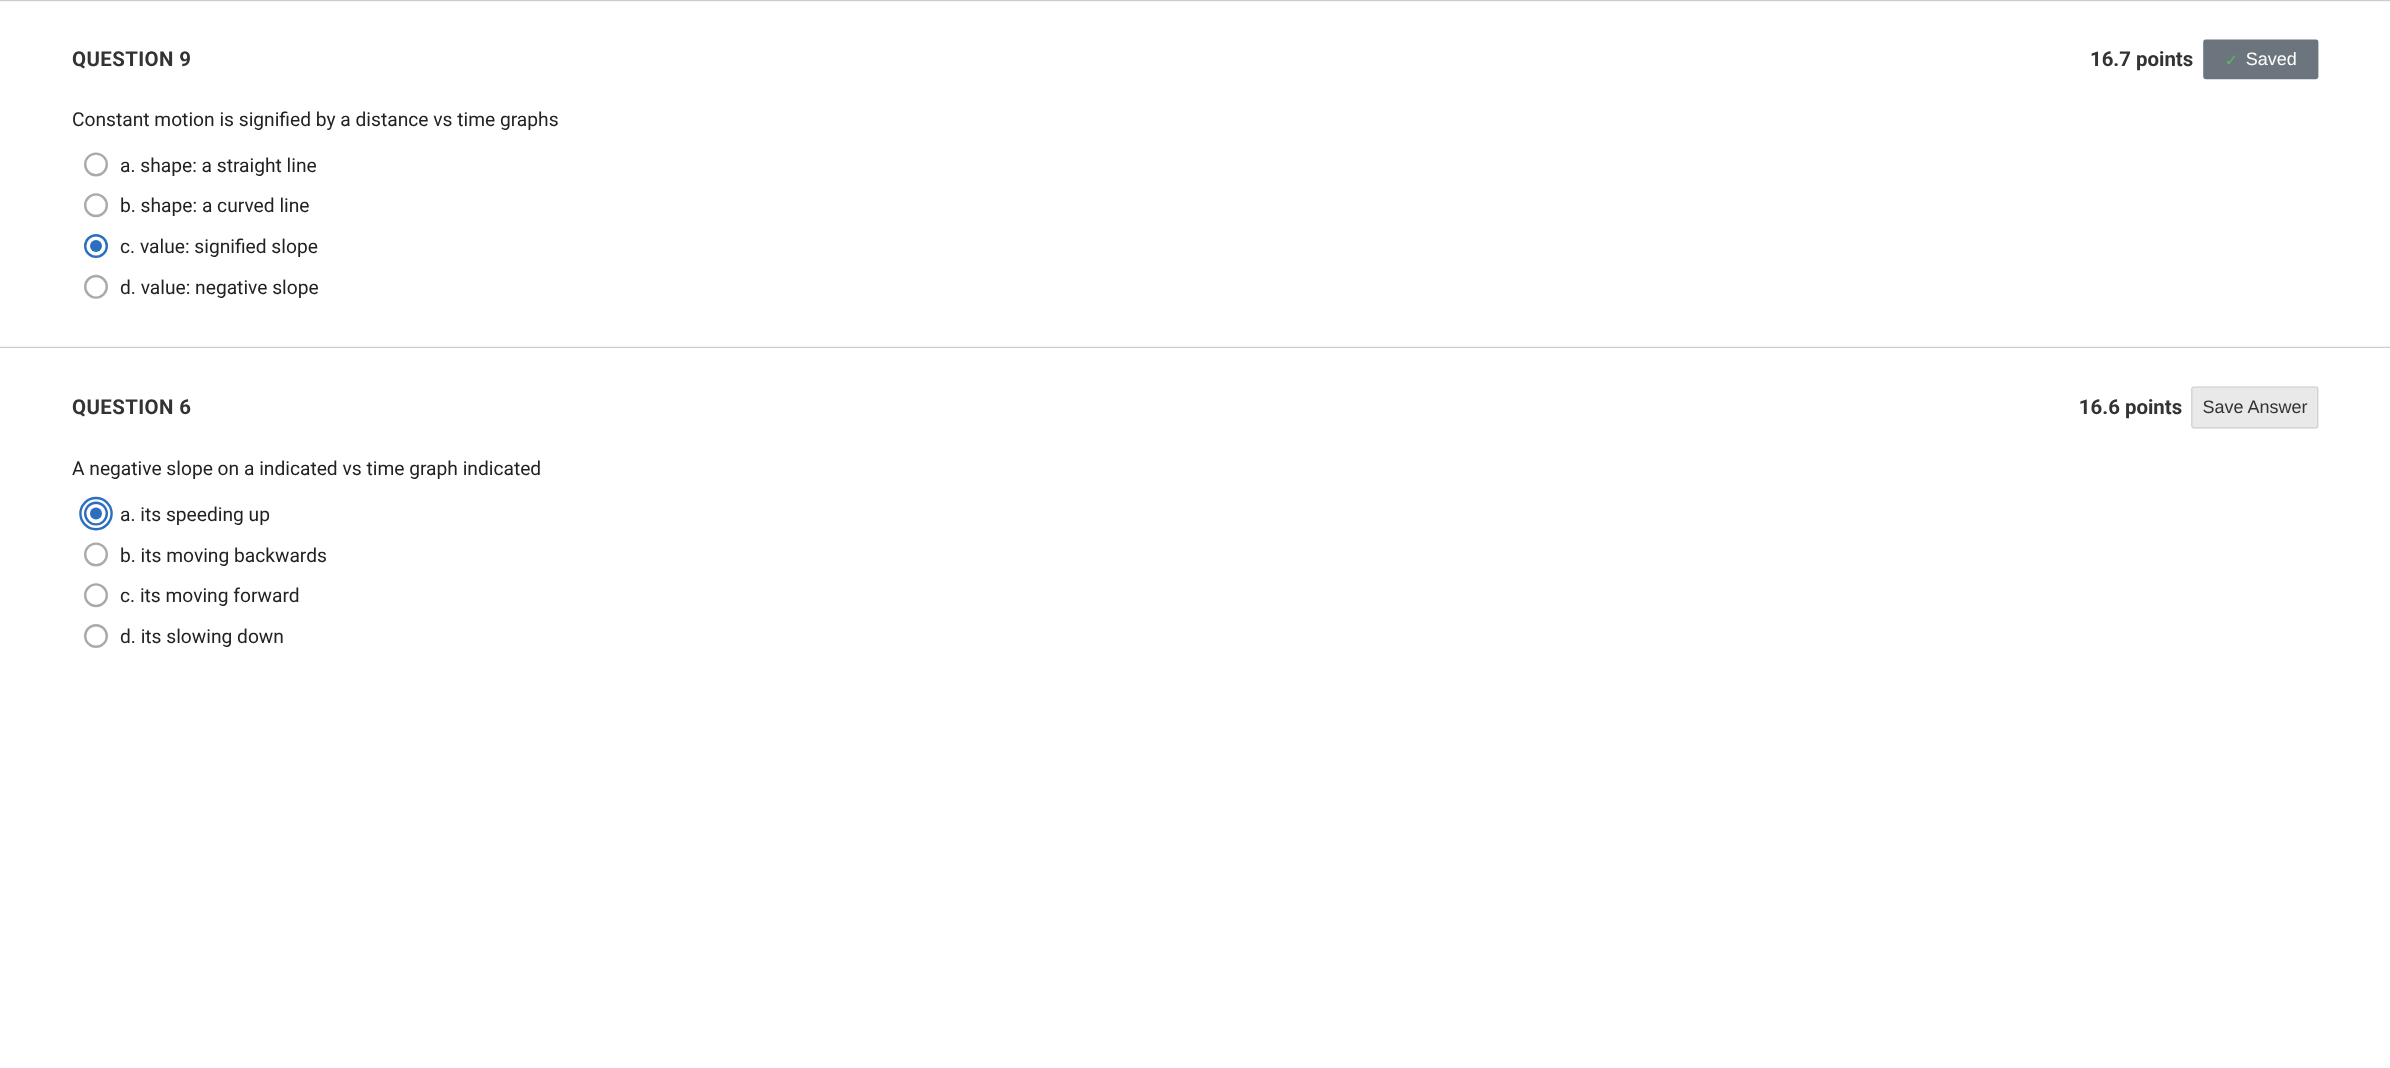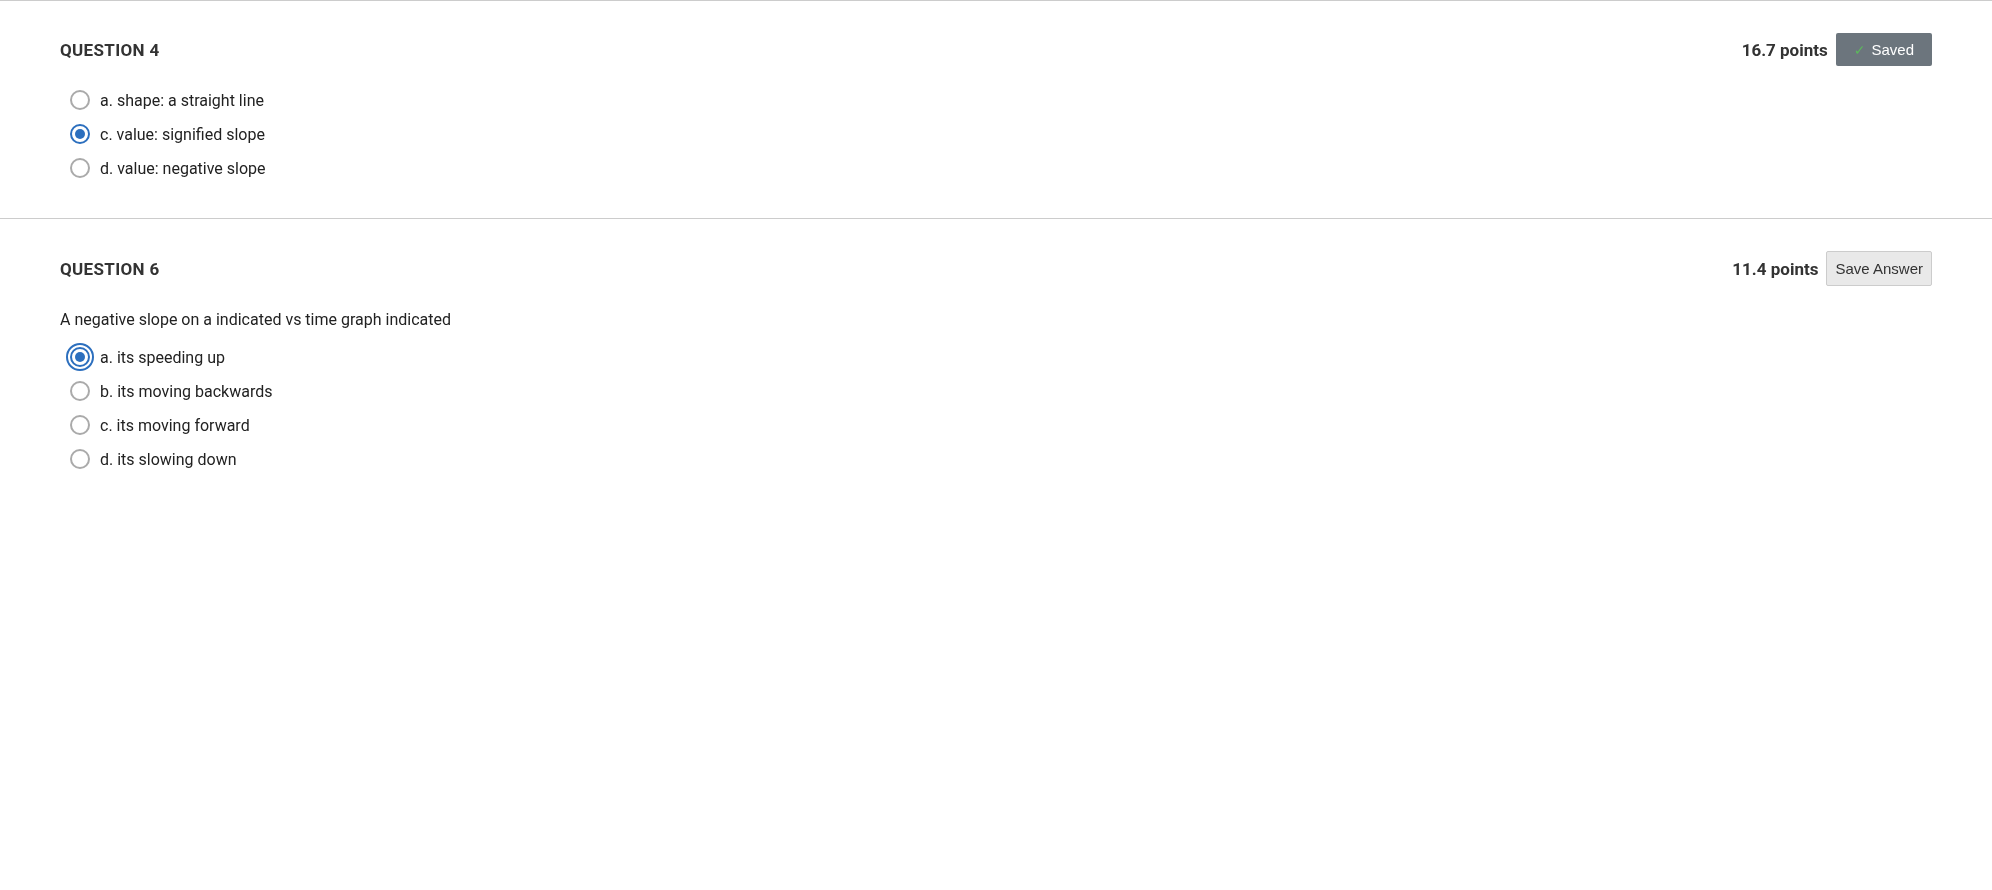"QUESTION 4" span.question-title { text: 4 -> 9 }
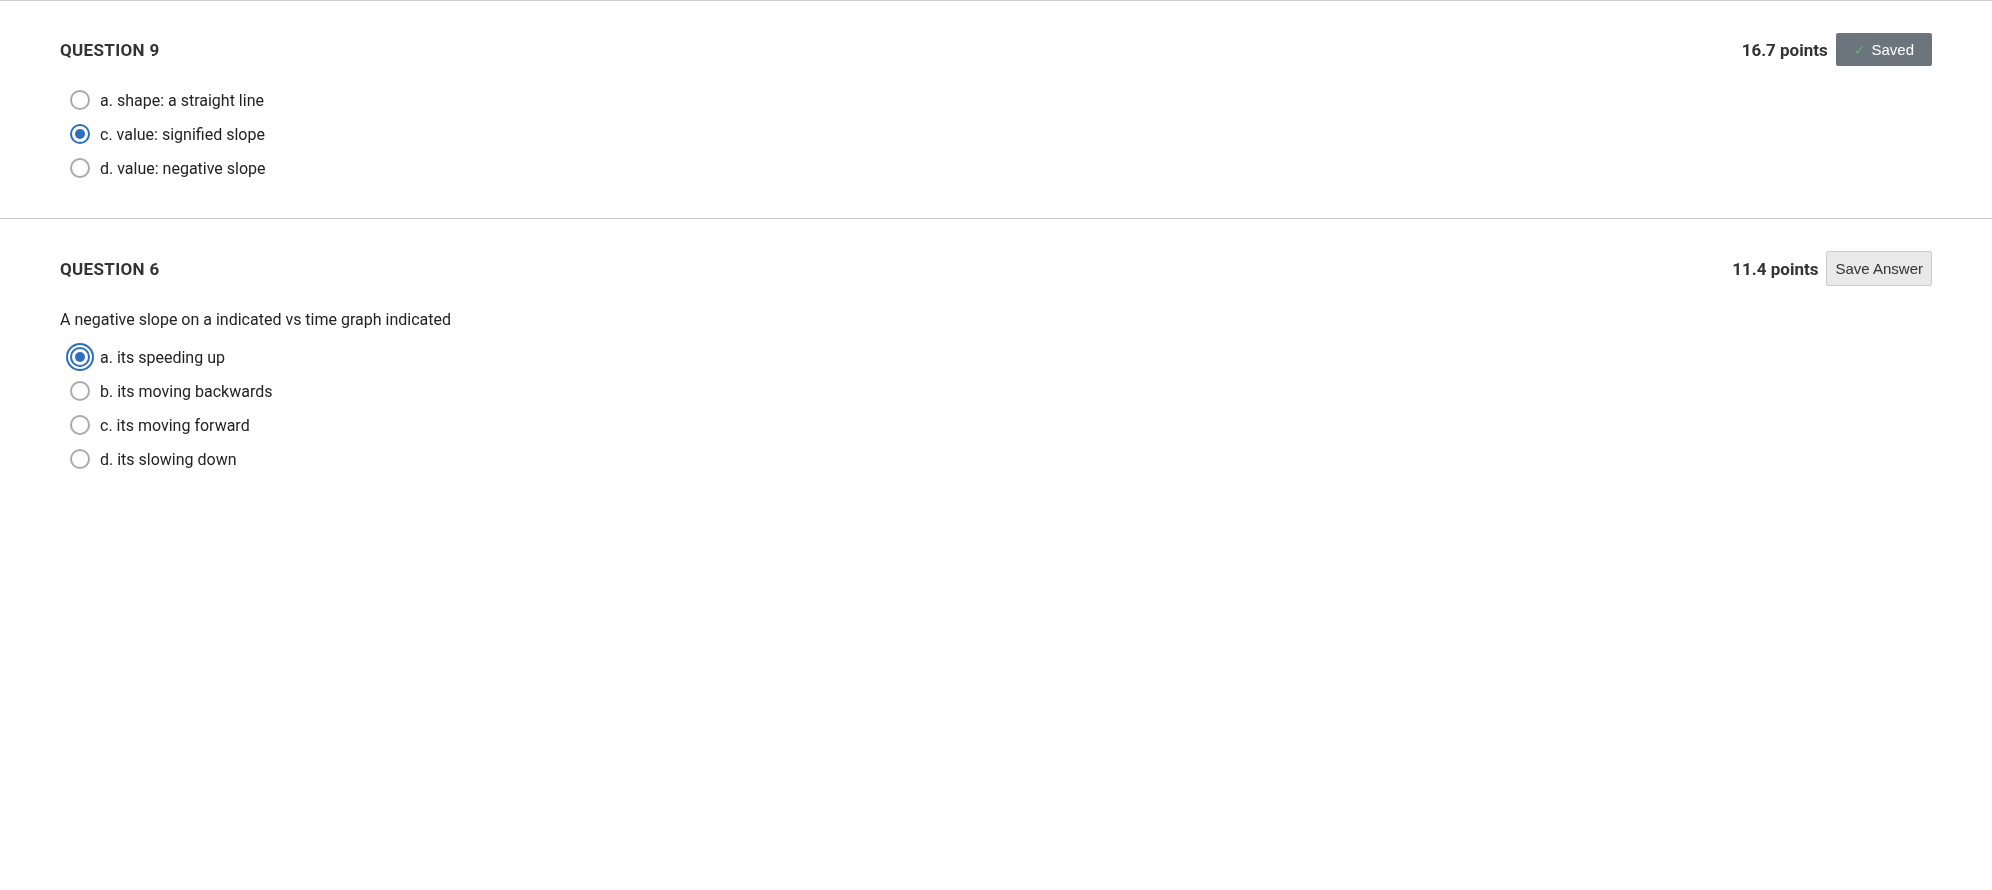"Constant motion is signified by" p.question-prompt { html: none -> <p>Constant motion is signified by a distance vs time graphs</p> }
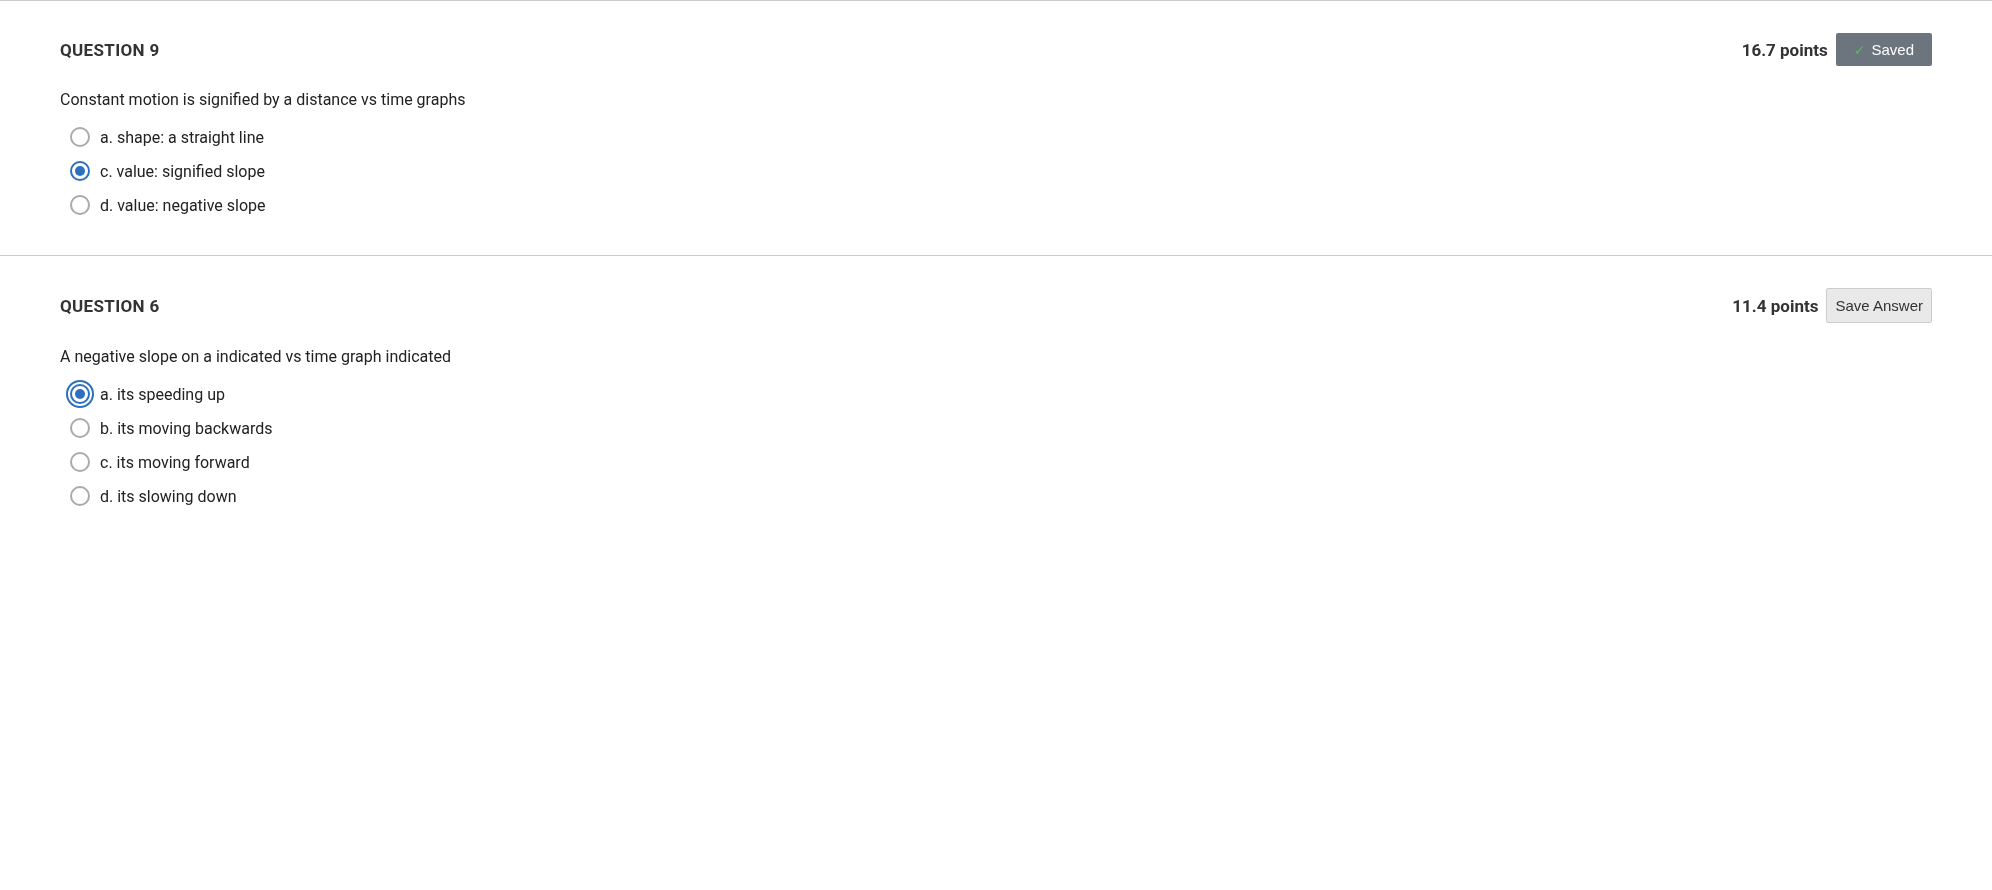"b. shape: a curved line" li.option-item { html: none -> <li> <div></div> <span>b. shape: a curved line</span> </li> }
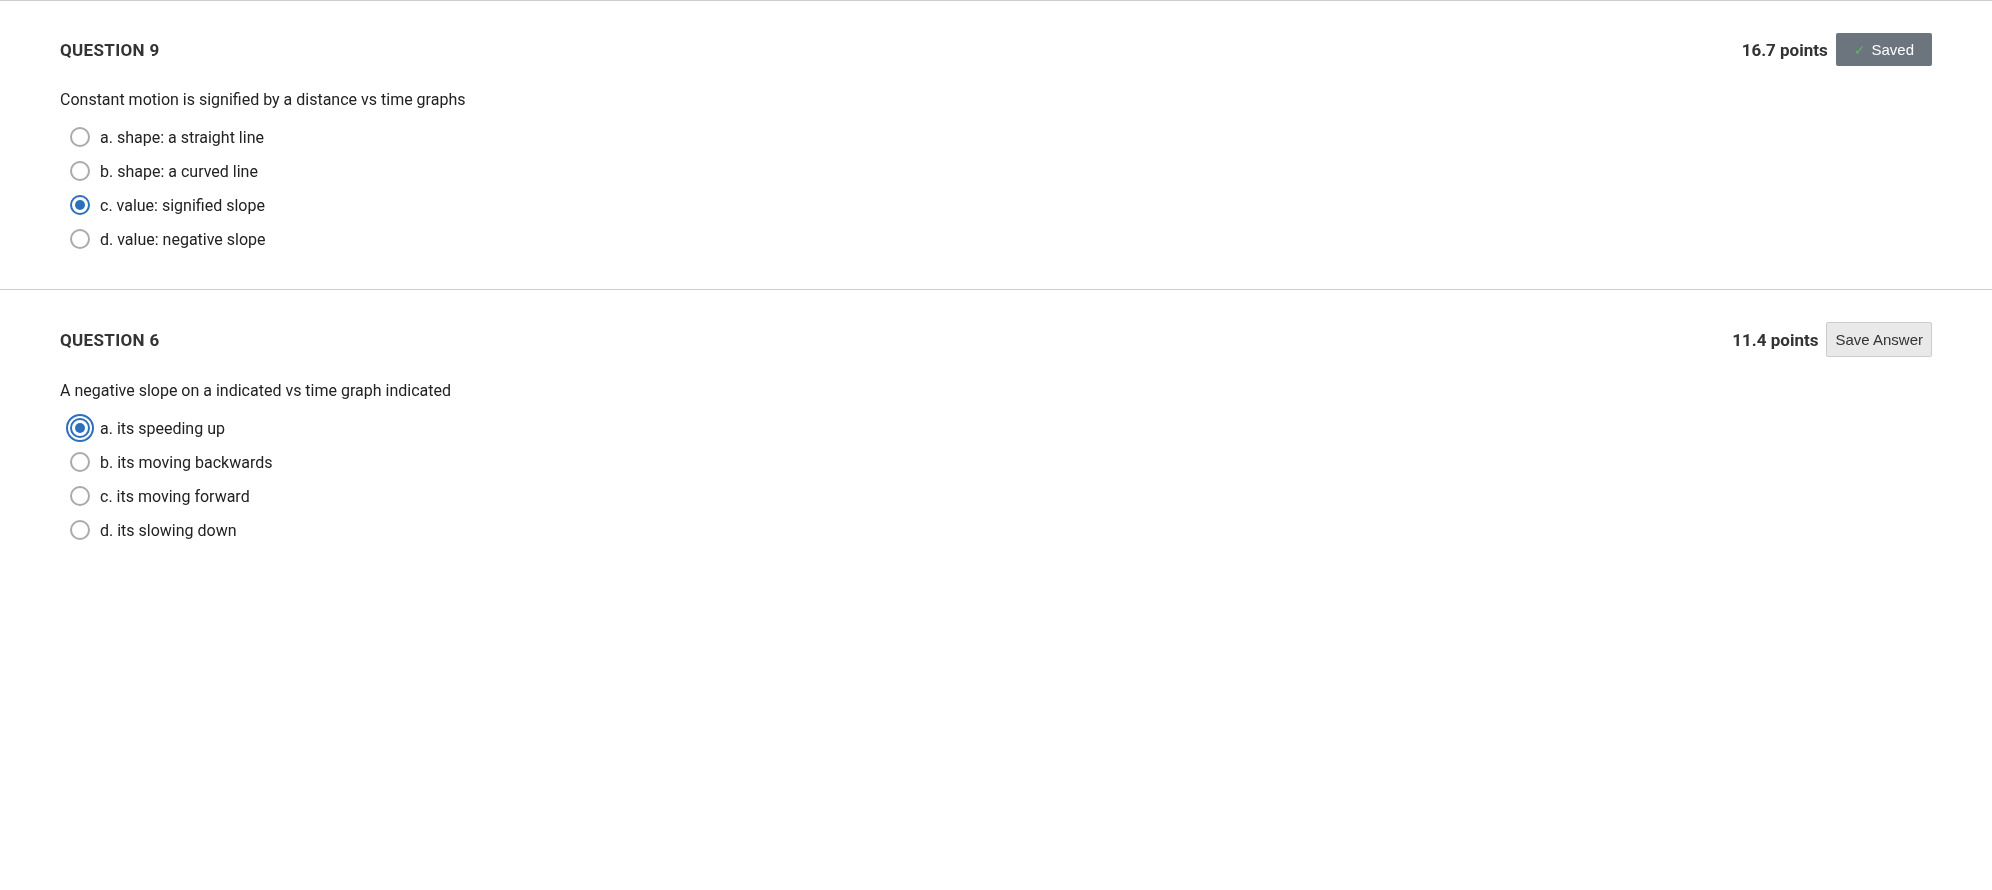"11.4 points" span.points-label { text: 11.4 -> 16.6 }
